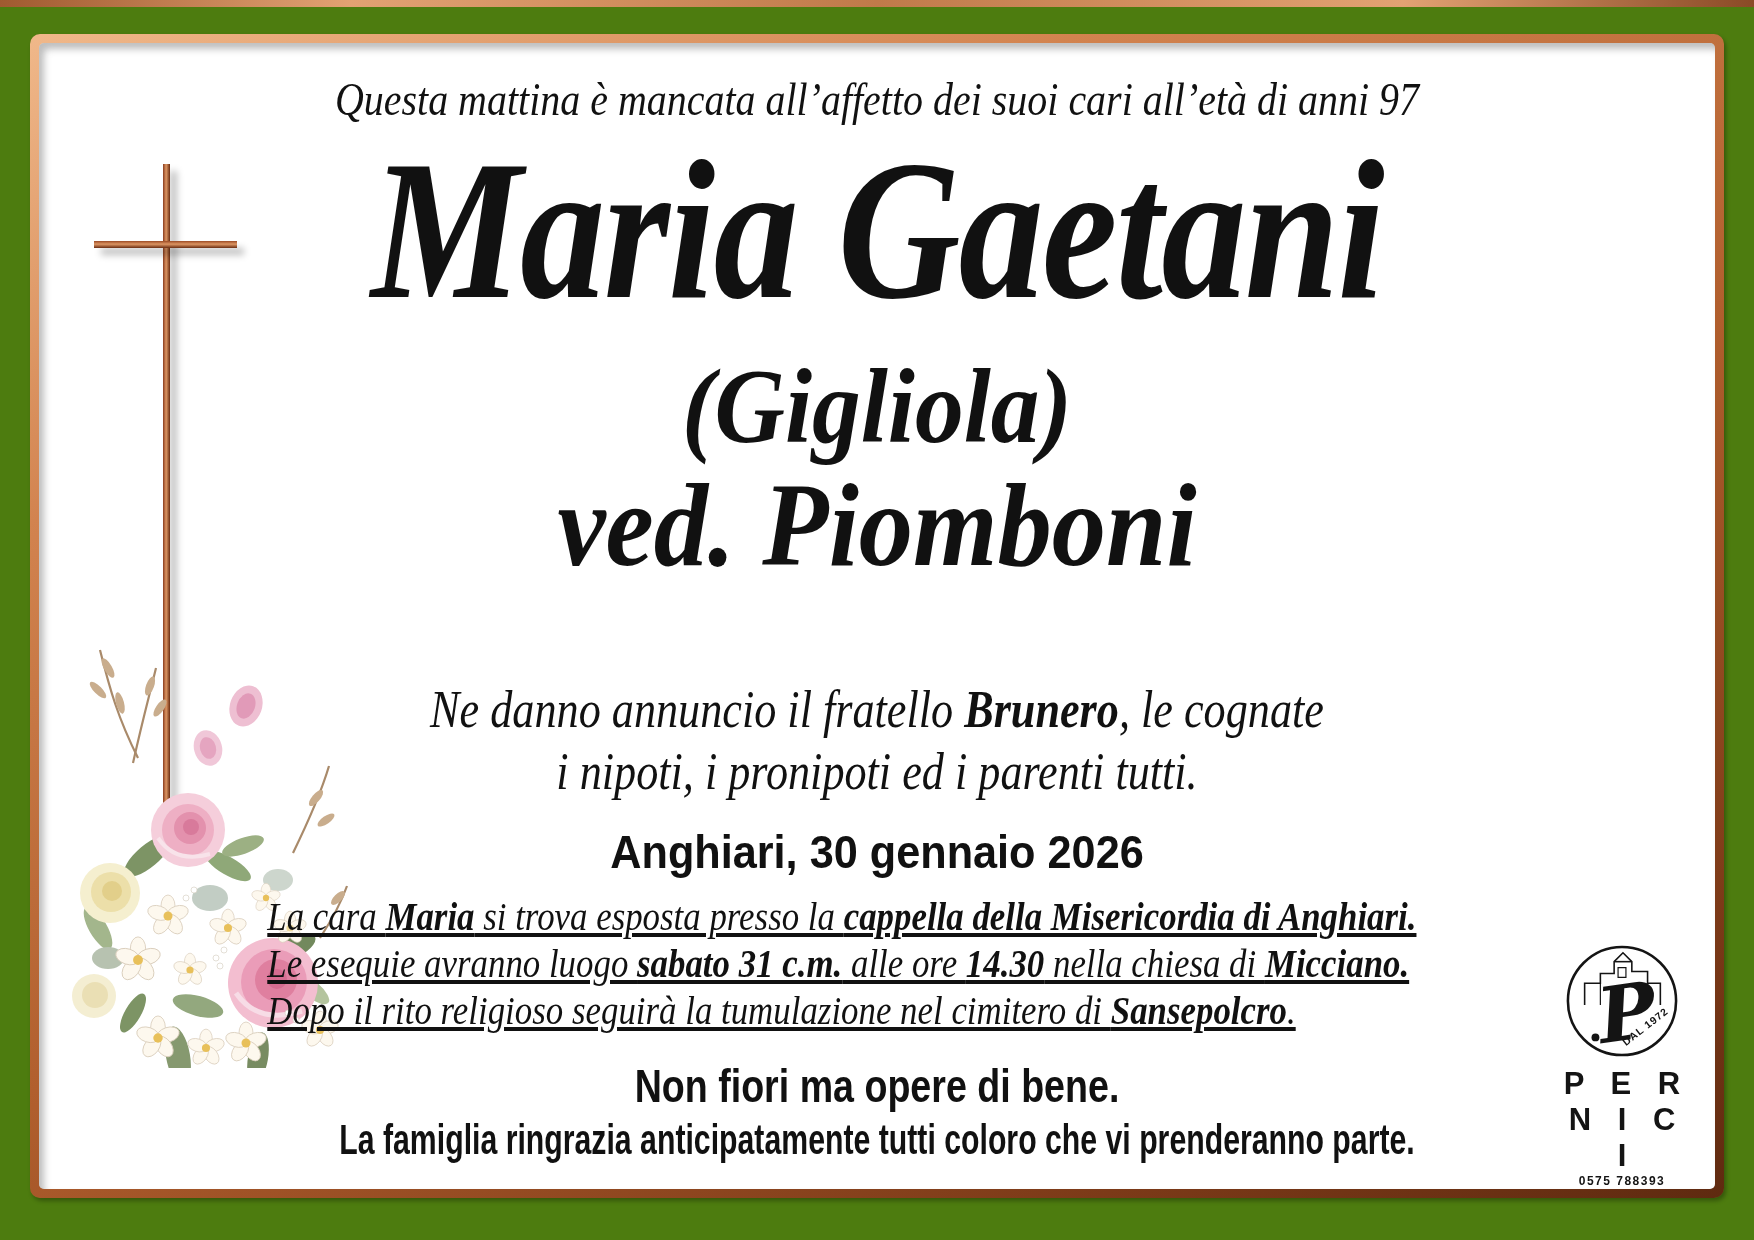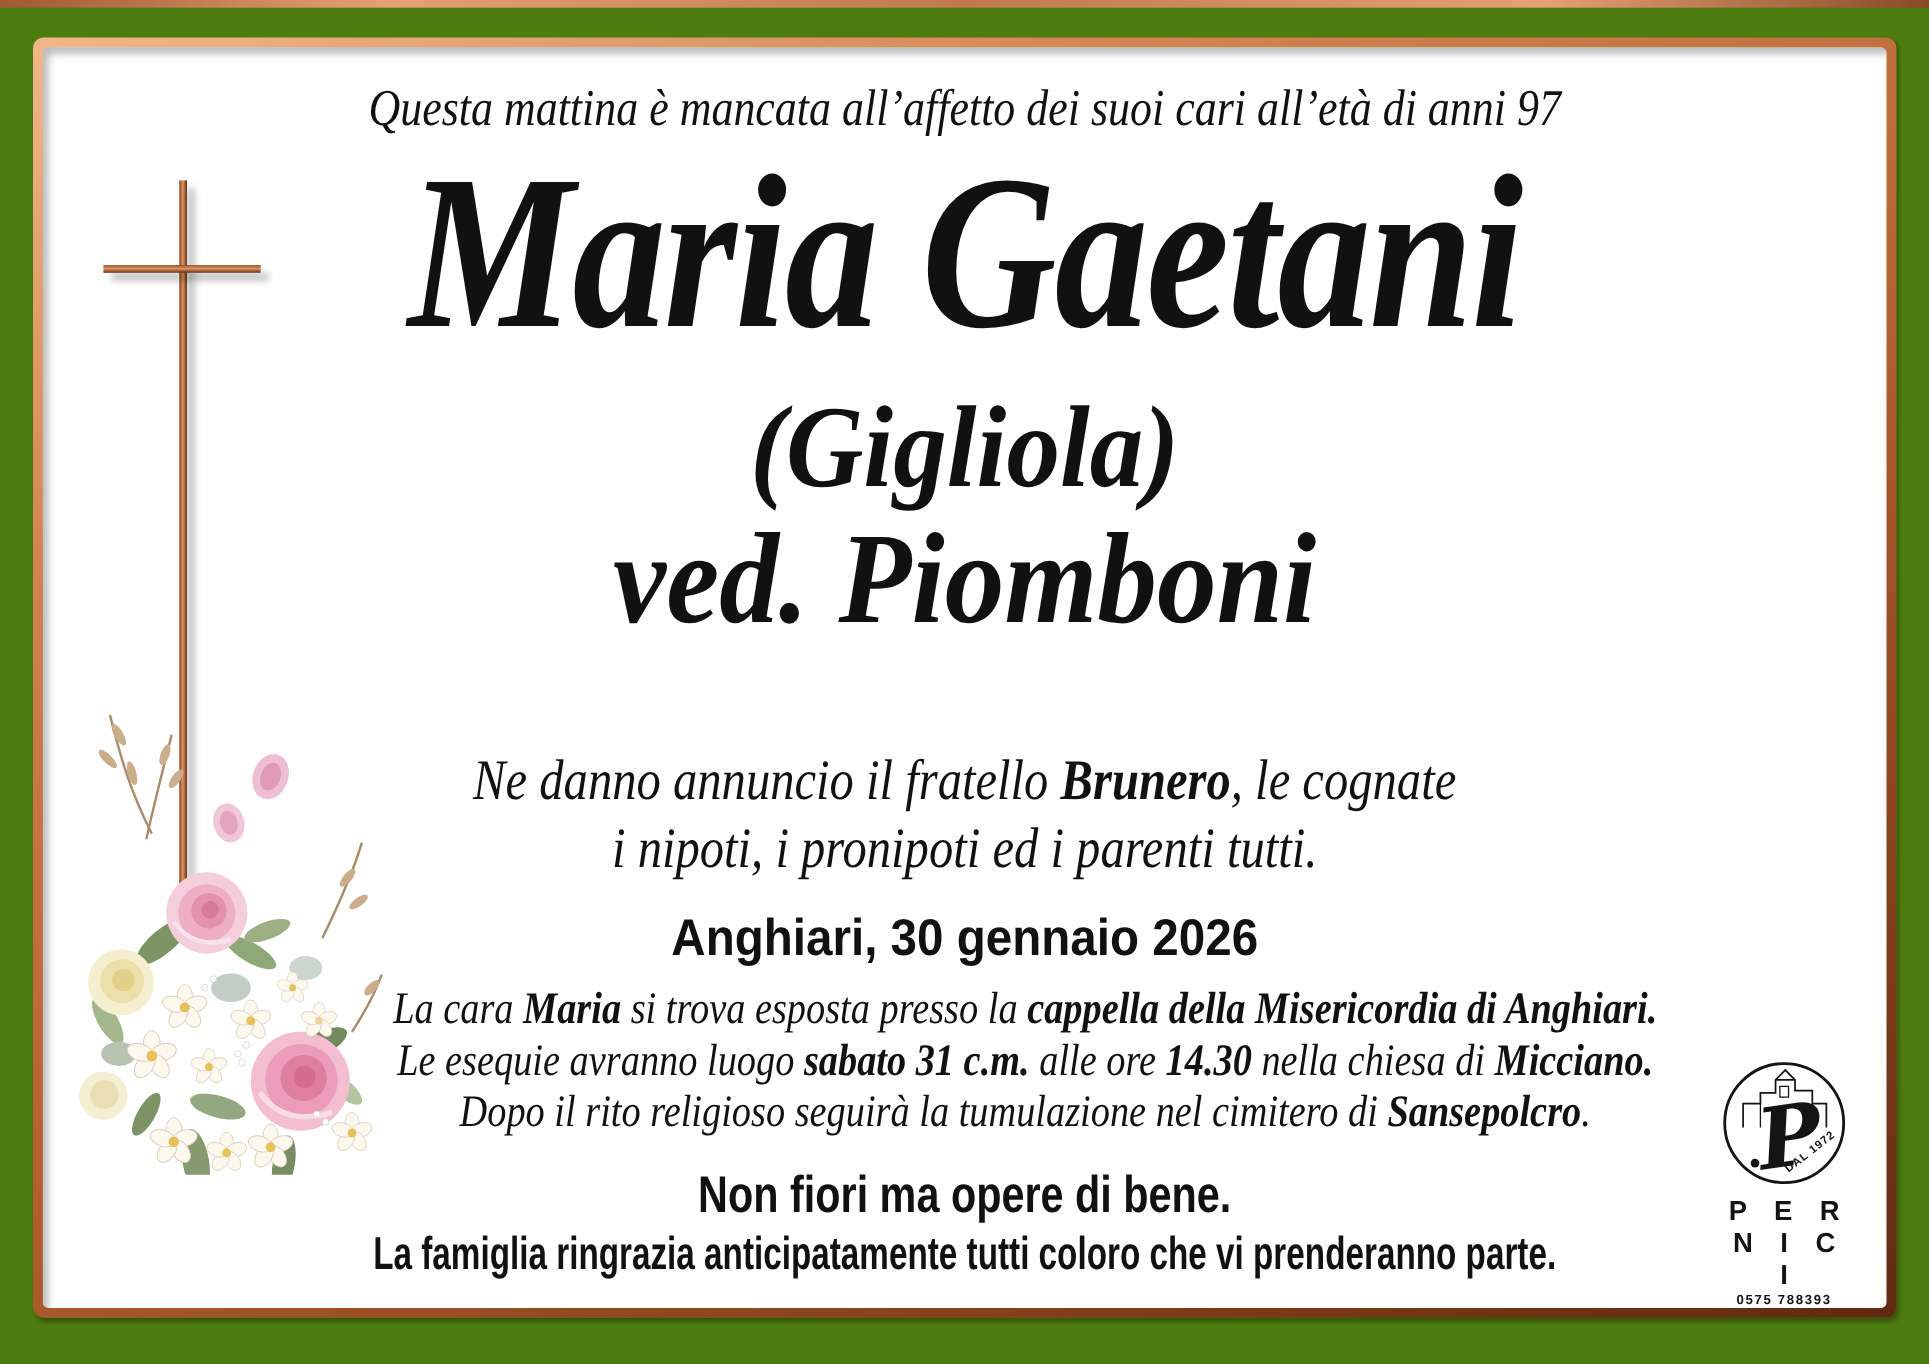"La cara Maria si trova" .details { text-align: center -> left; text-decoration: none -> underline }
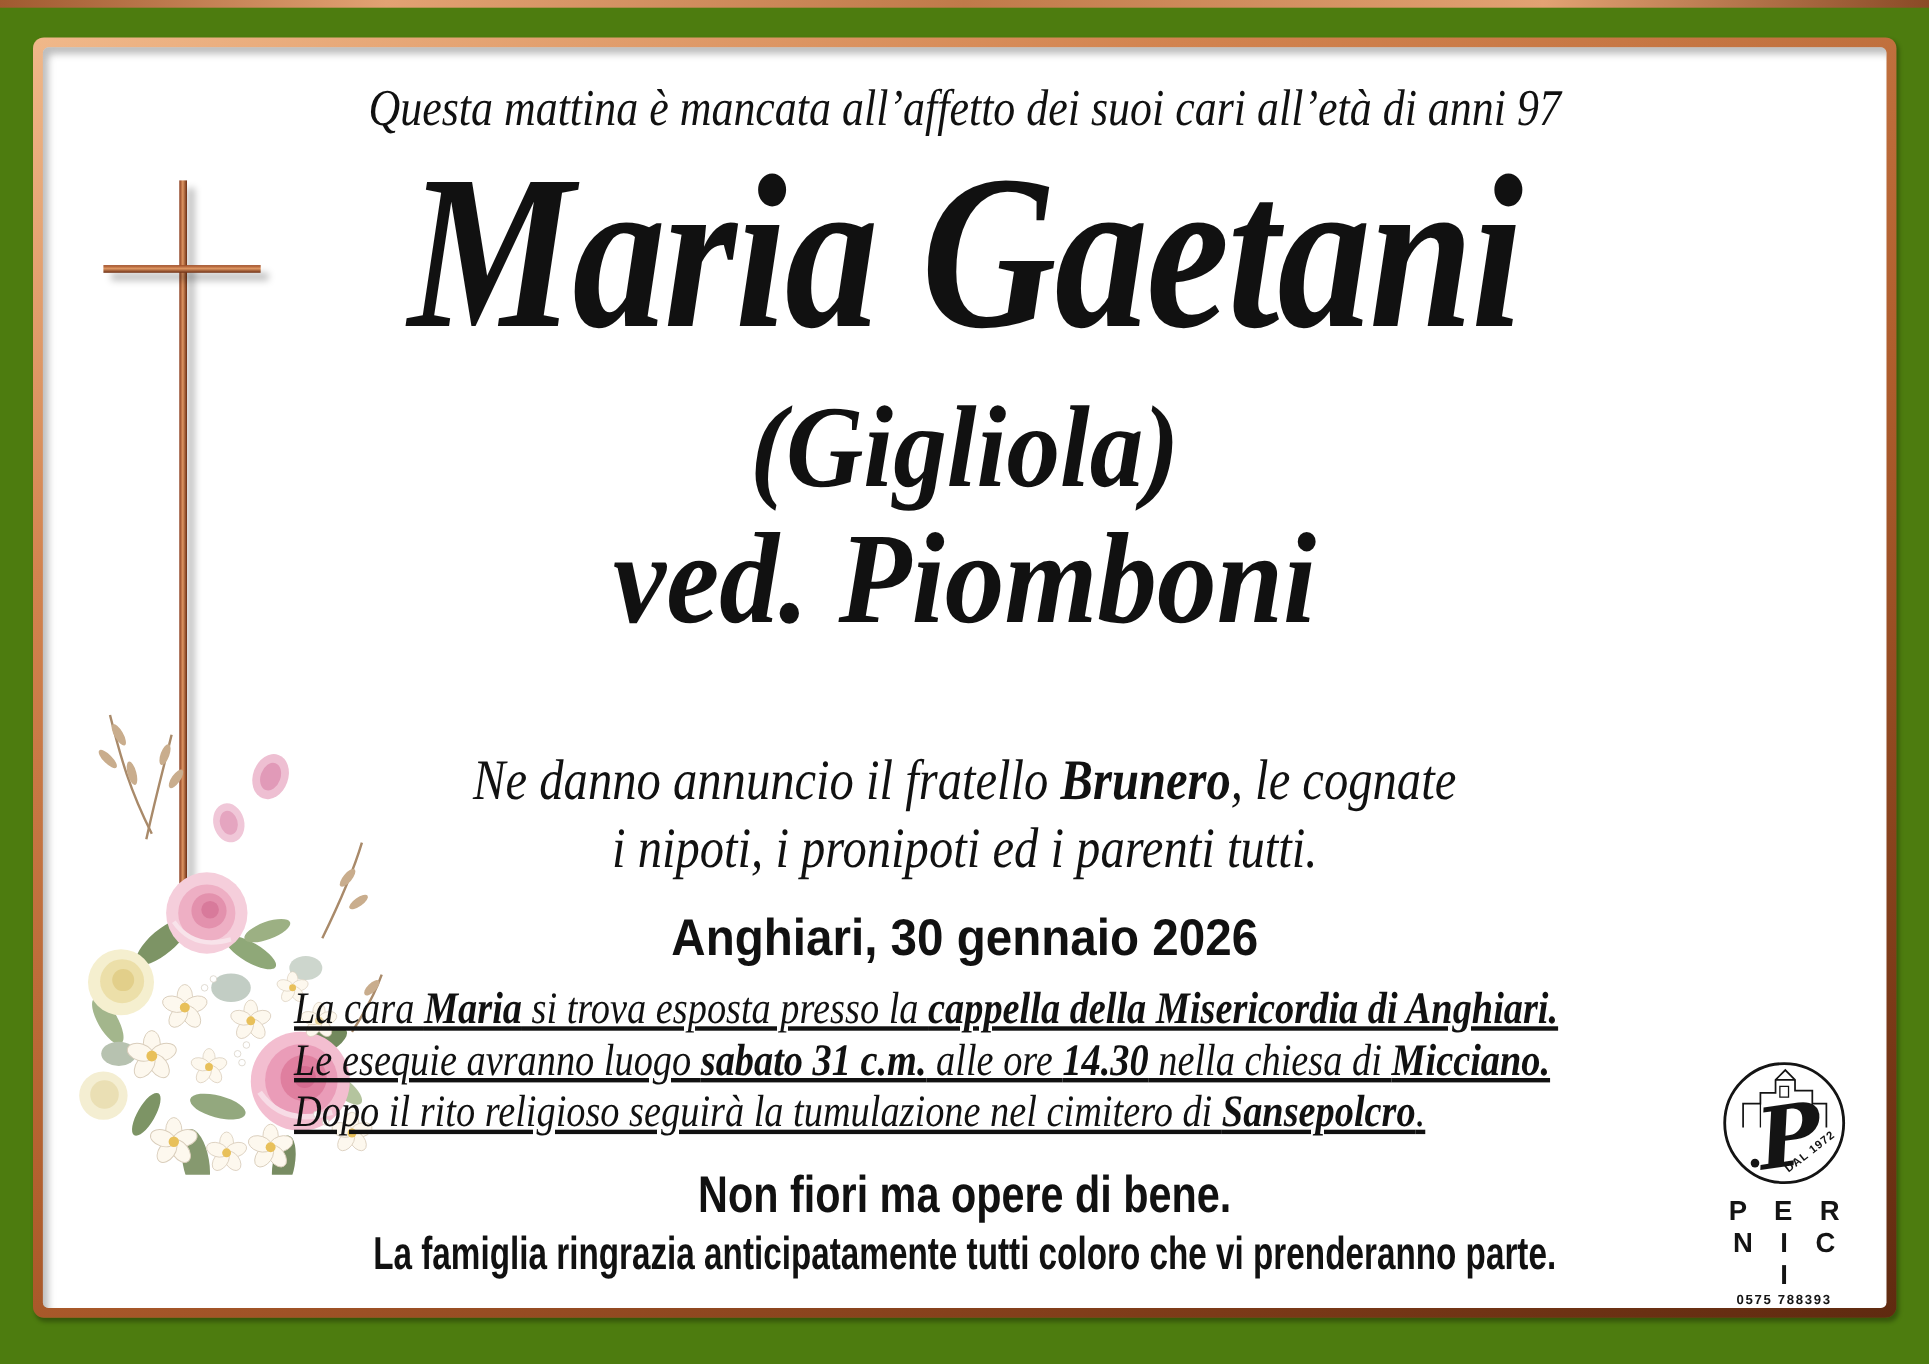"P E R N I" .logo-name { font-size: 25px -> 31px }
